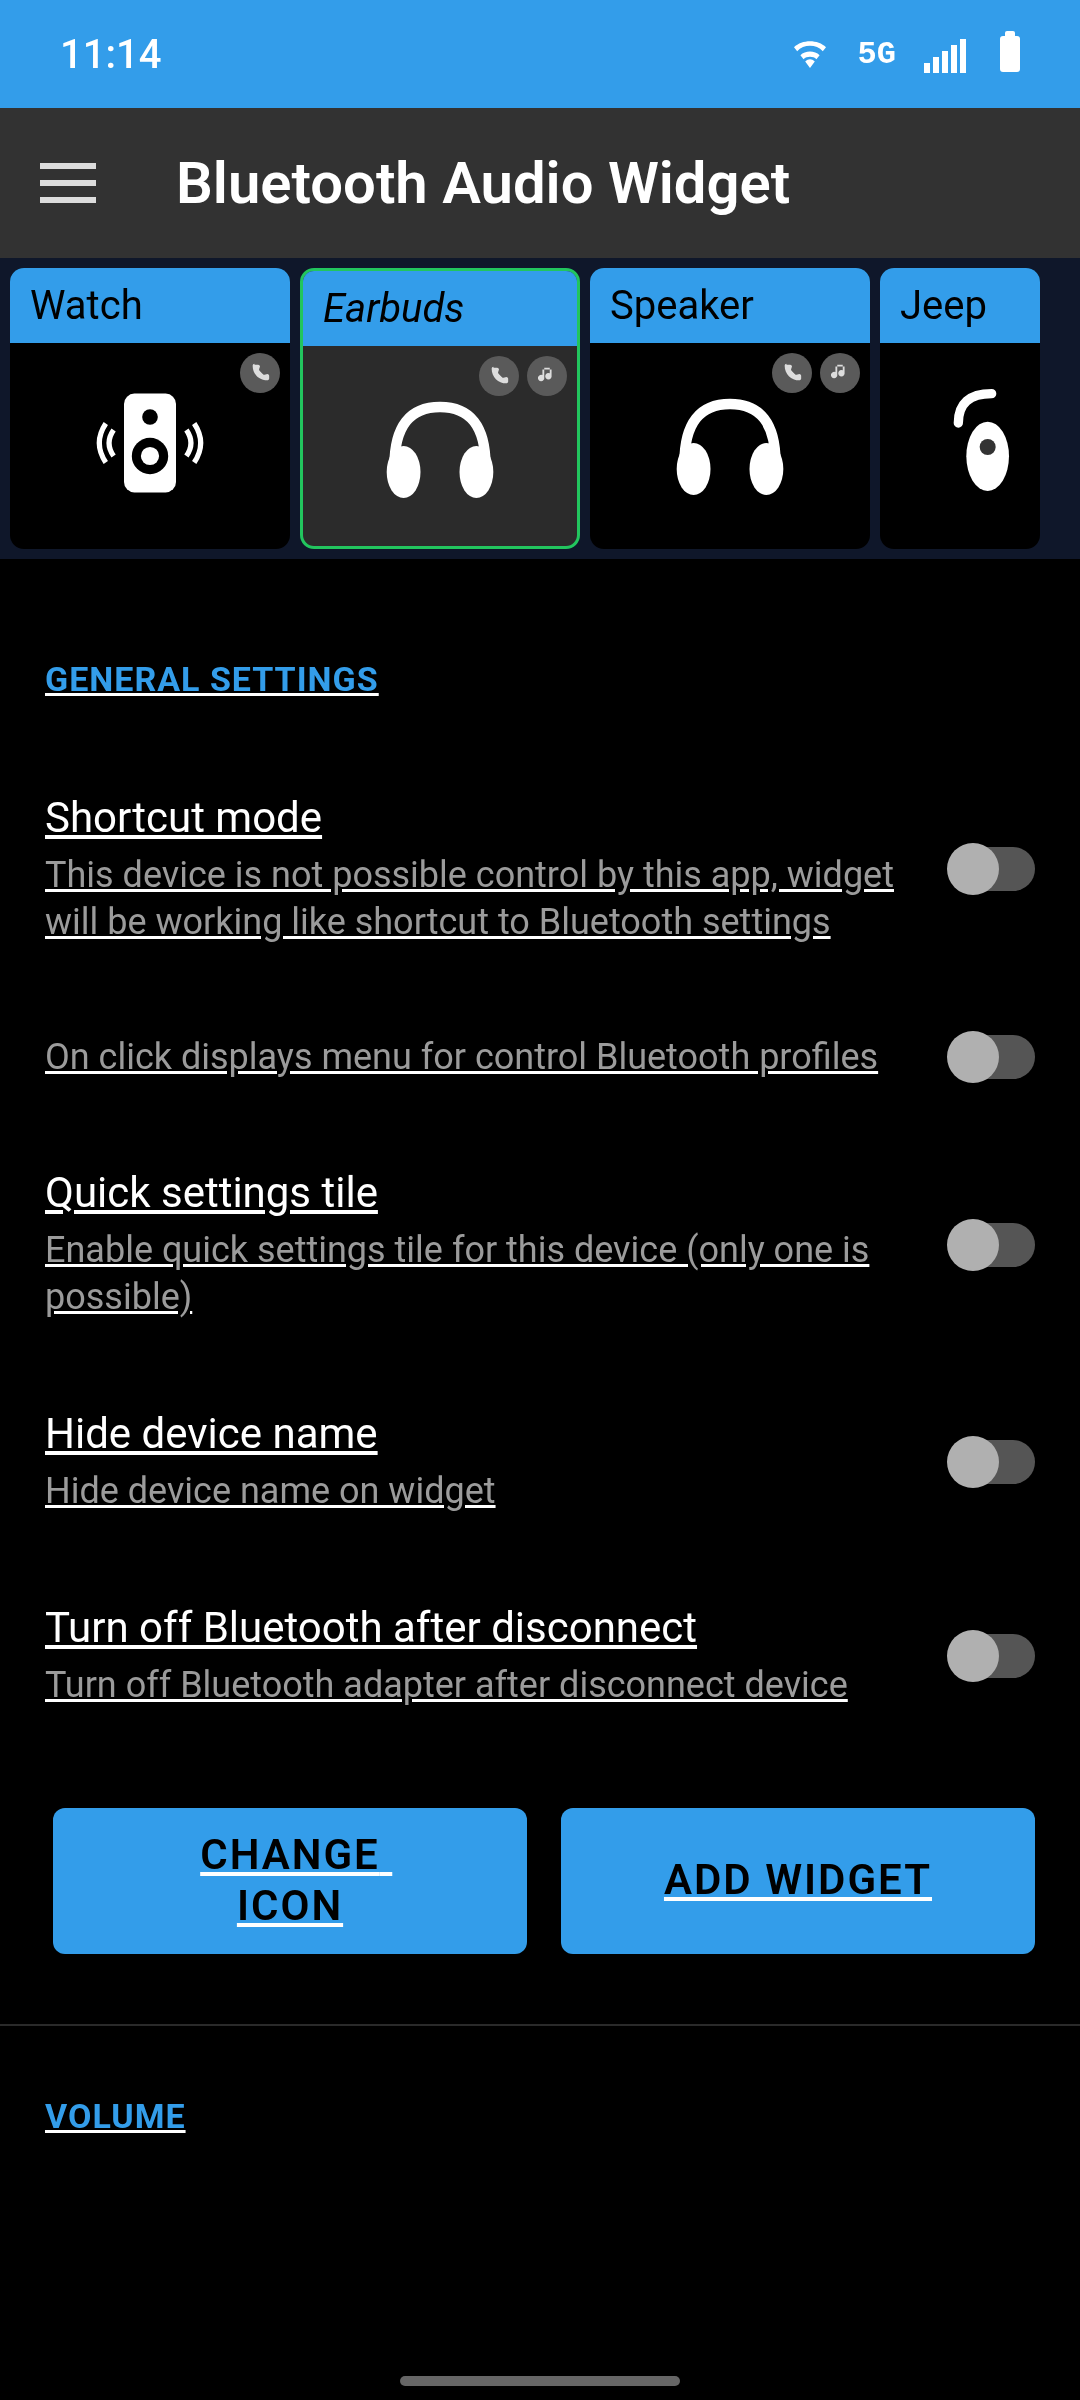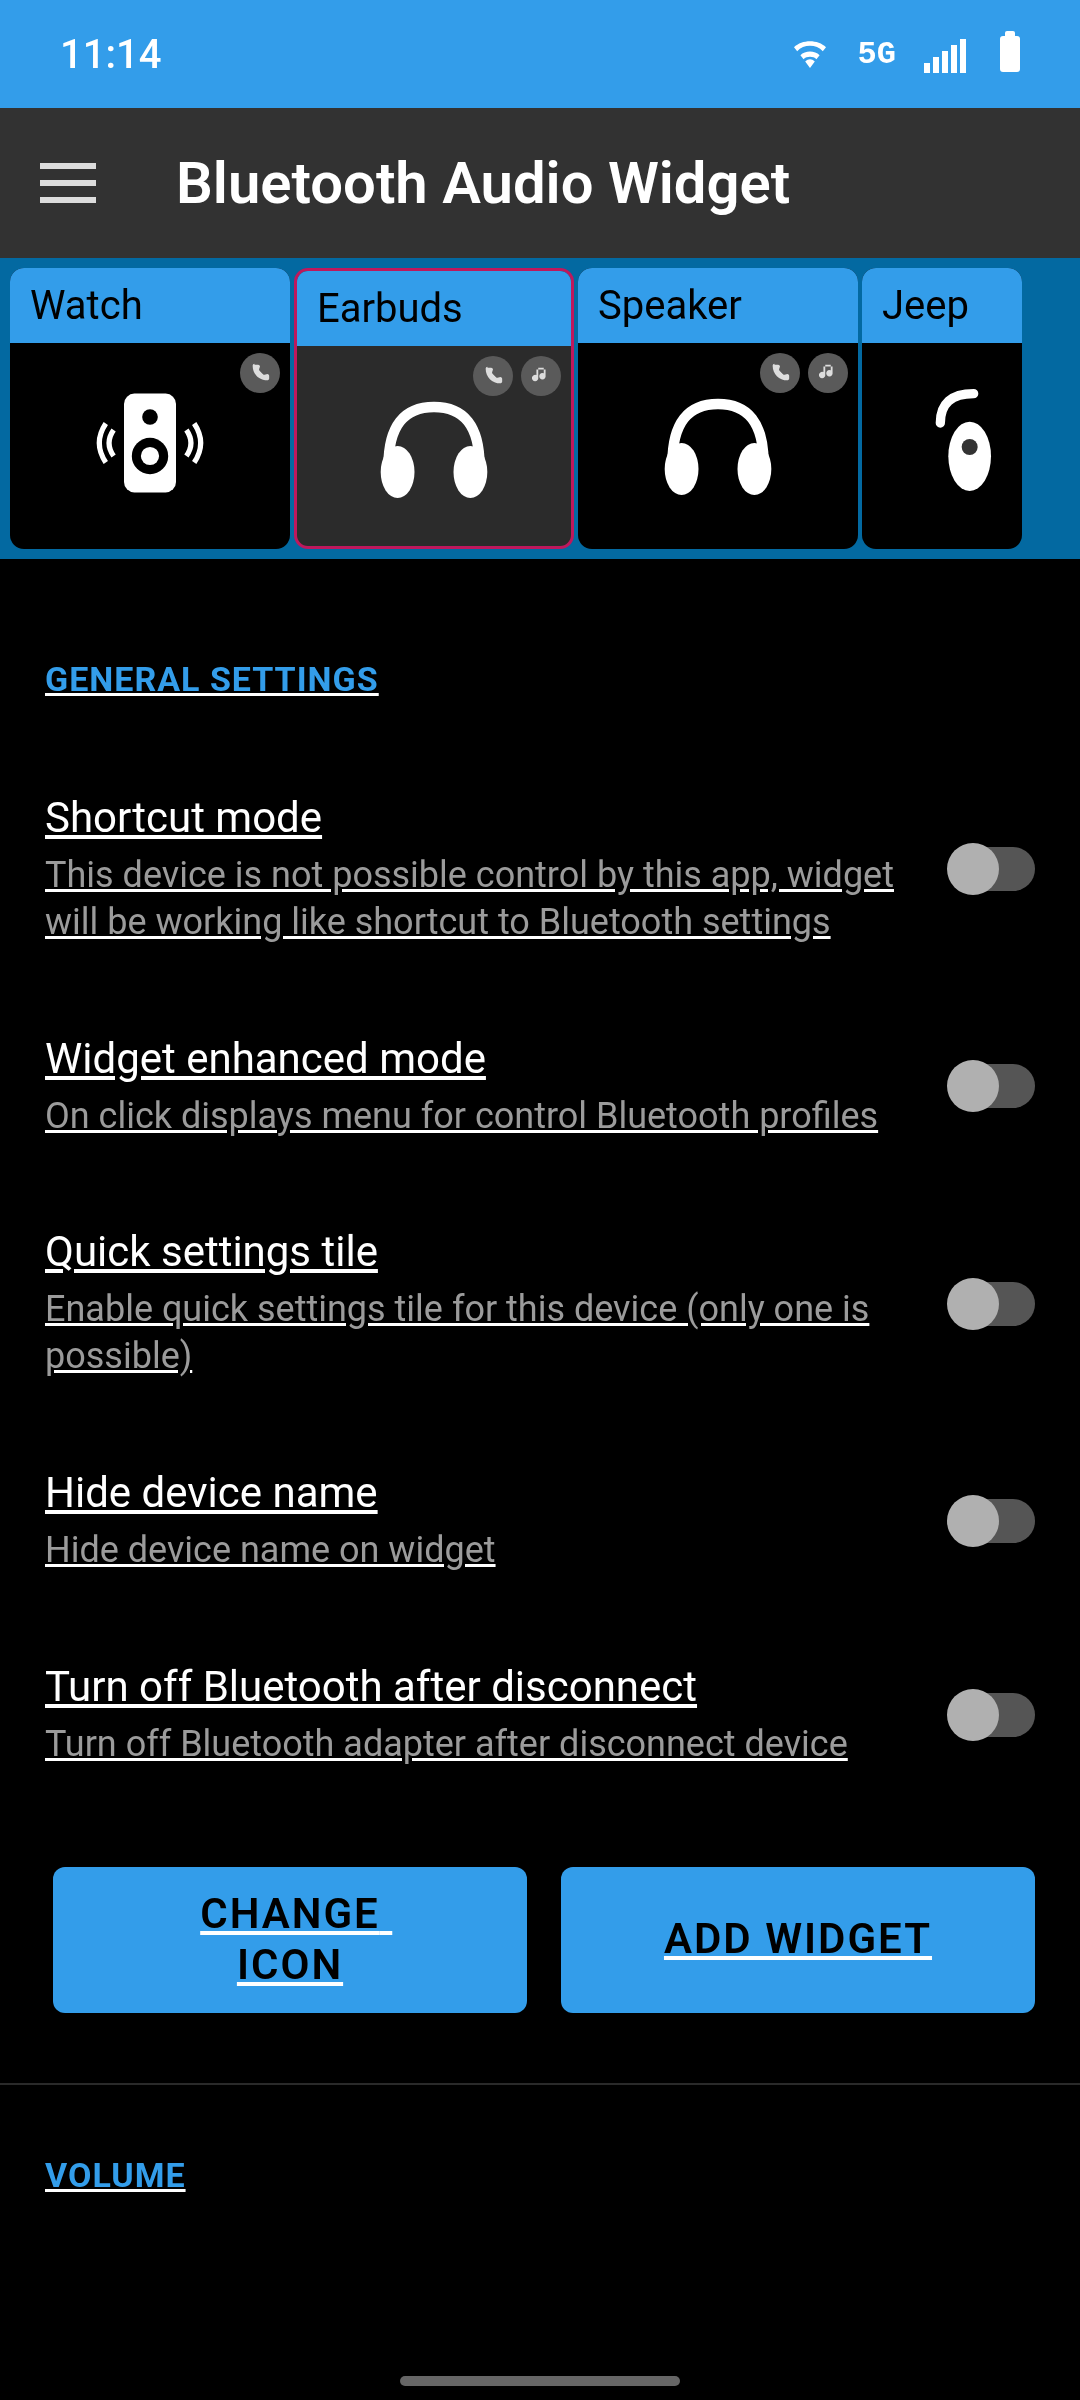"Watch" .device-row { background: #0369a1 -> #0f172a; gap: 4px -> 10px }
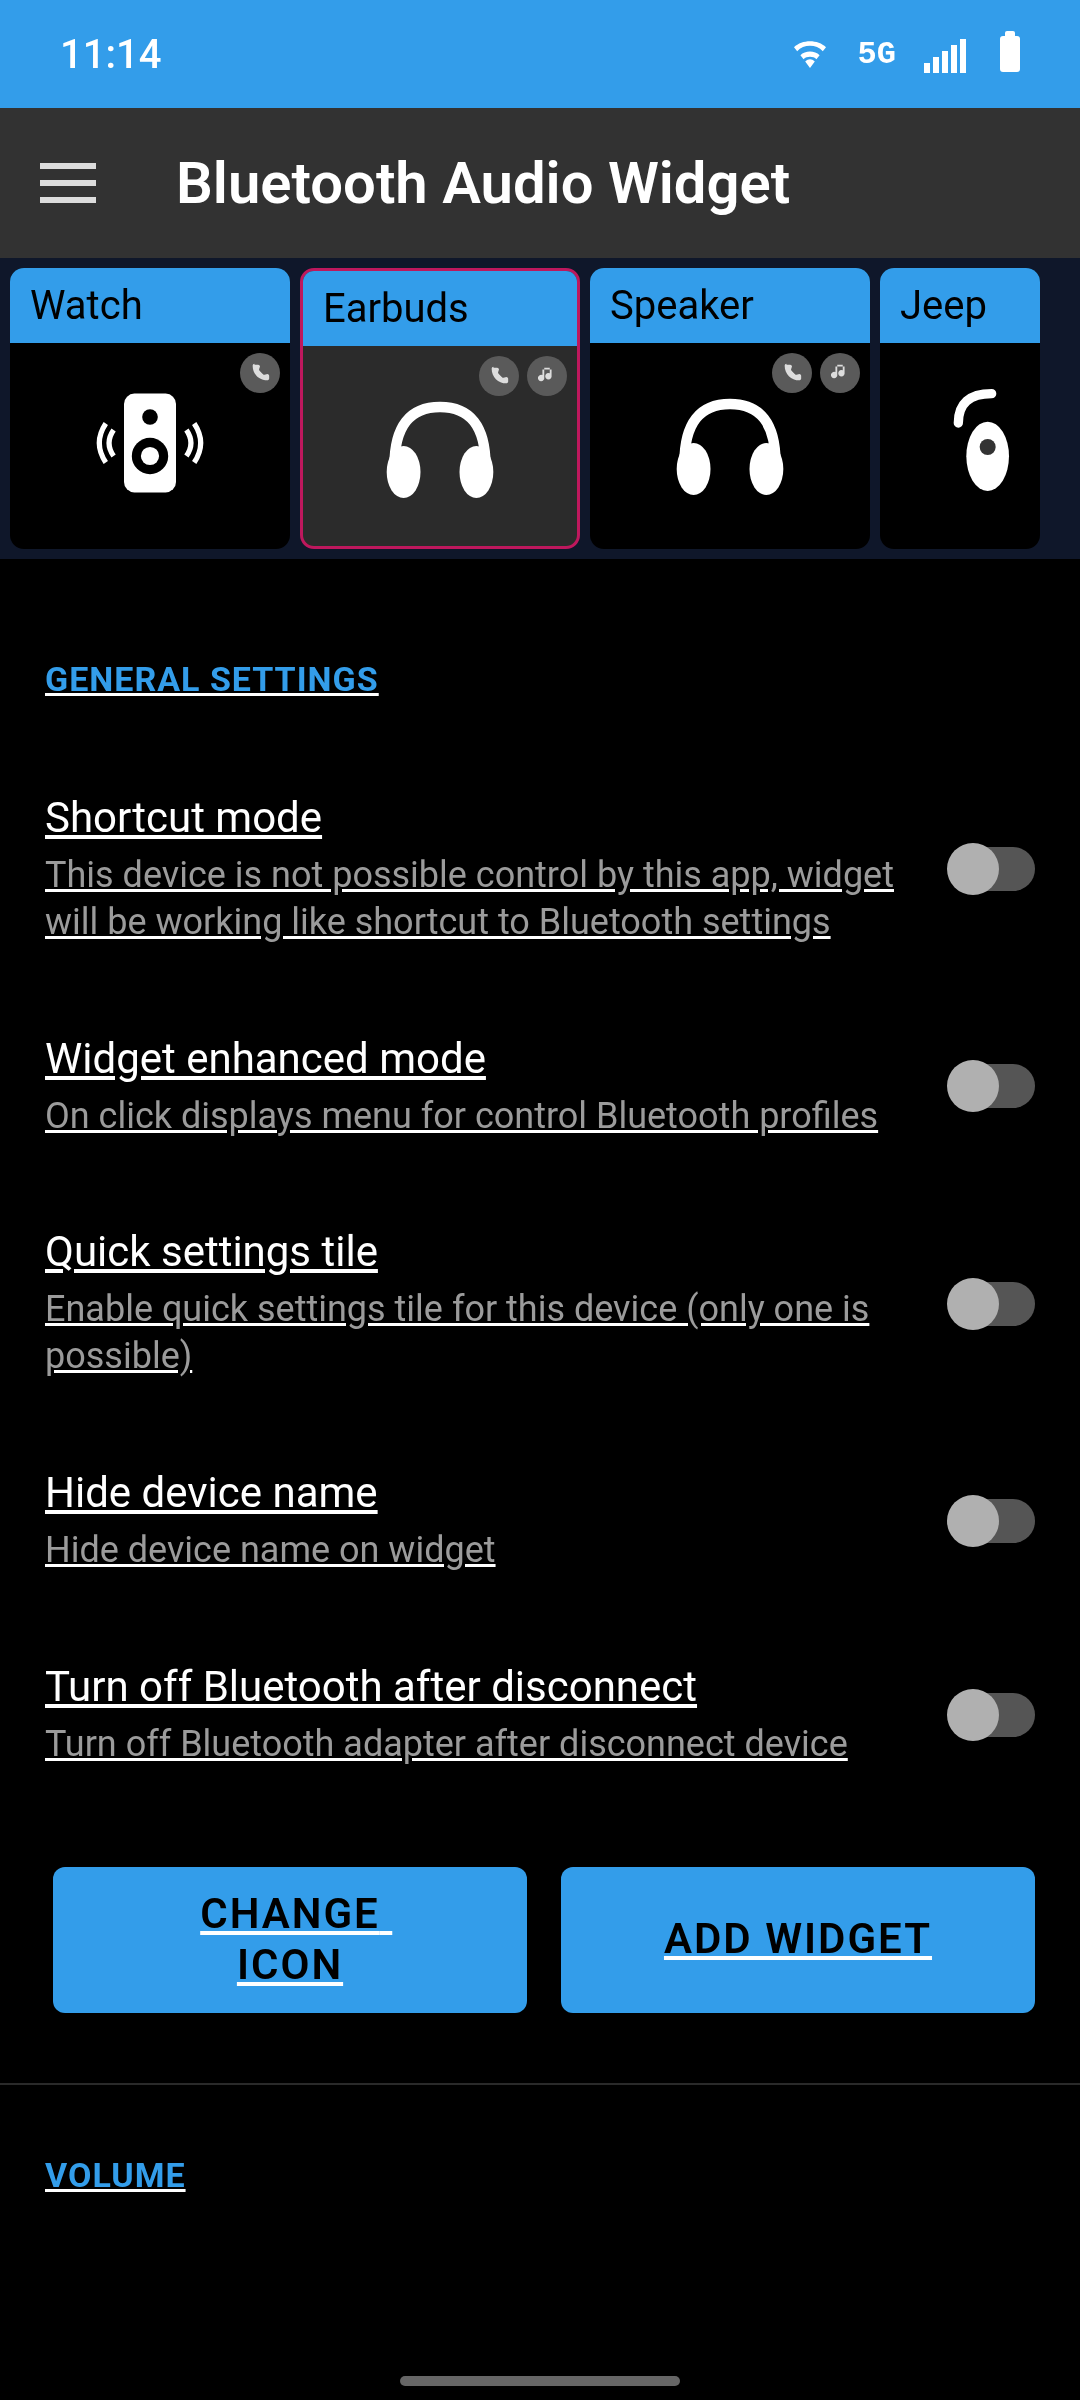"Earbuds" .device-card.selected { border: 3px solid #be185d -> 3px solid #22c55e; font-style: none -> italic }
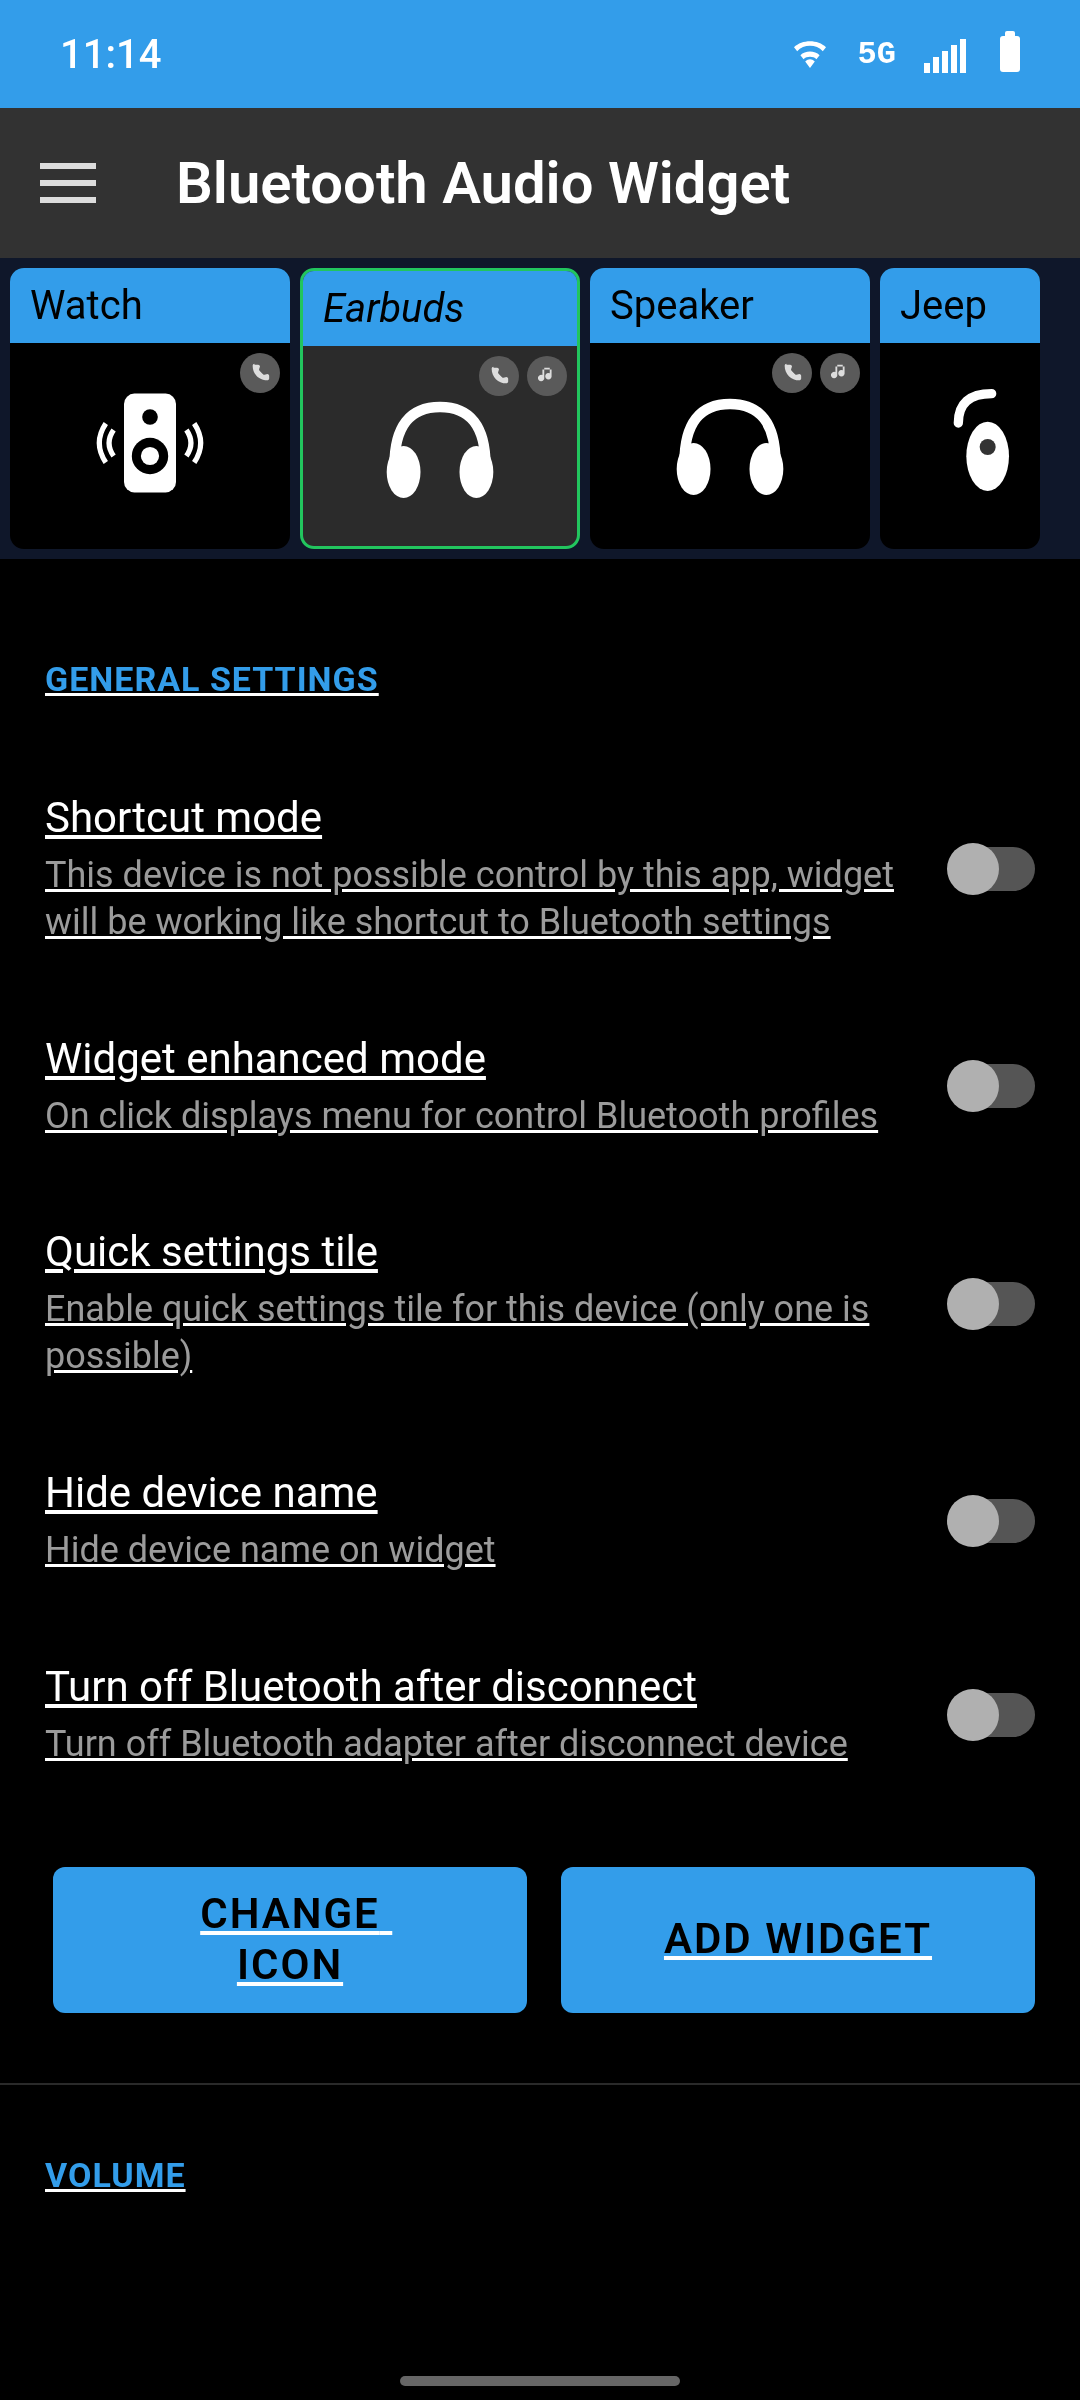"Widget enhanced mode" div.setting-title { html: <div>Widget enhanced mode</div> -> none }
